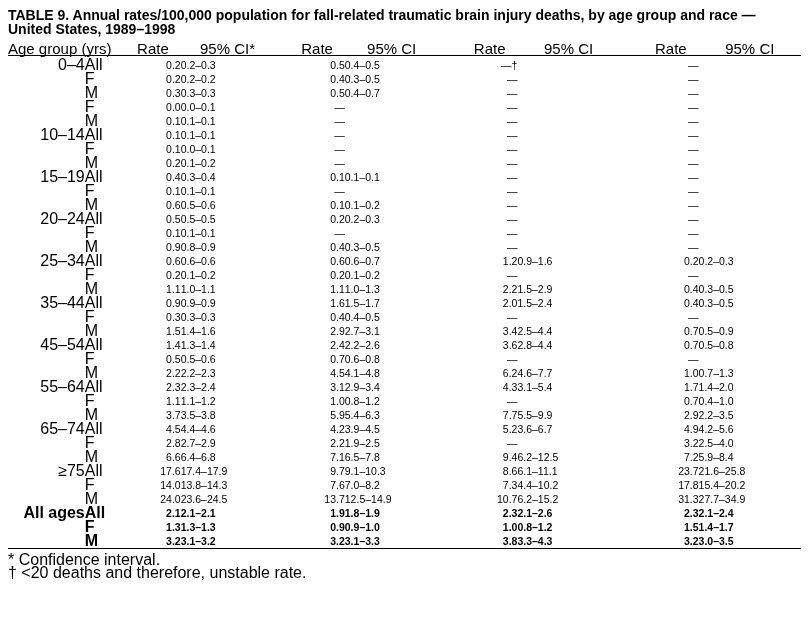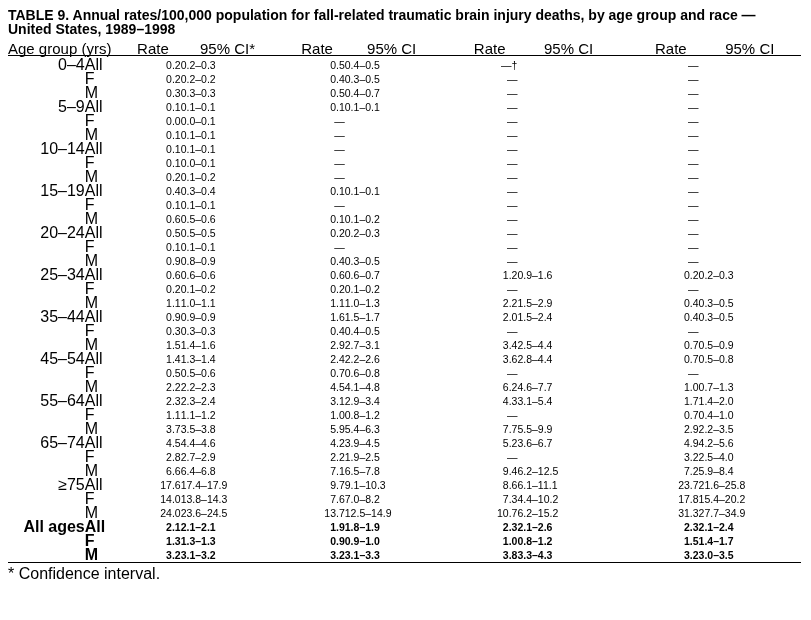"5–9" tr.data-row { html: <tr> <td>5–9</td> <td>All</td> <td>0.1</td> <td>0.1–0.1</td> <td></td> <td>0.1</td> <td>0.1–0.1</td> <td></td> <td>—</td> <td></td> <td></td> <td>—</td> <td></td> </tr> -> none }
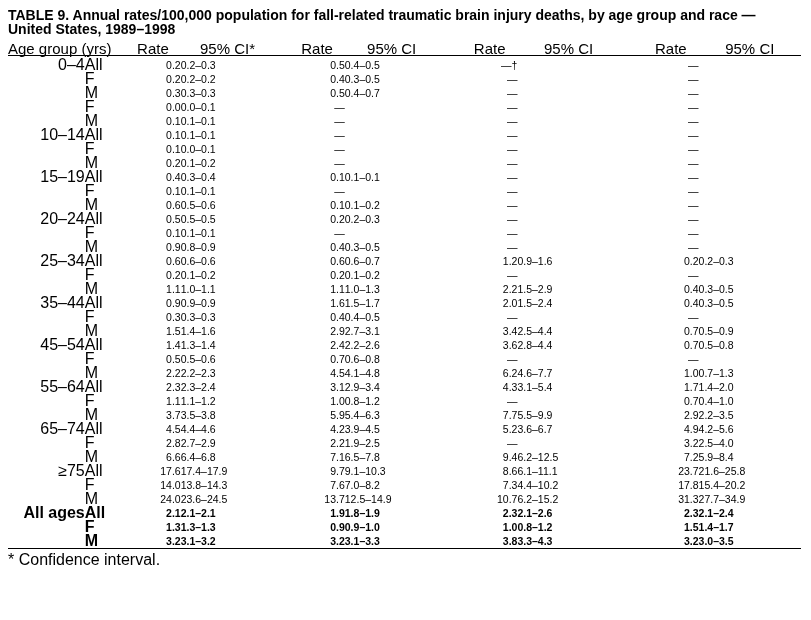"† <20 deaths and therefore," div.footnote-line { html: none -> <div>† &lt;20 deaths and therefore, unstable rate.</div> }
